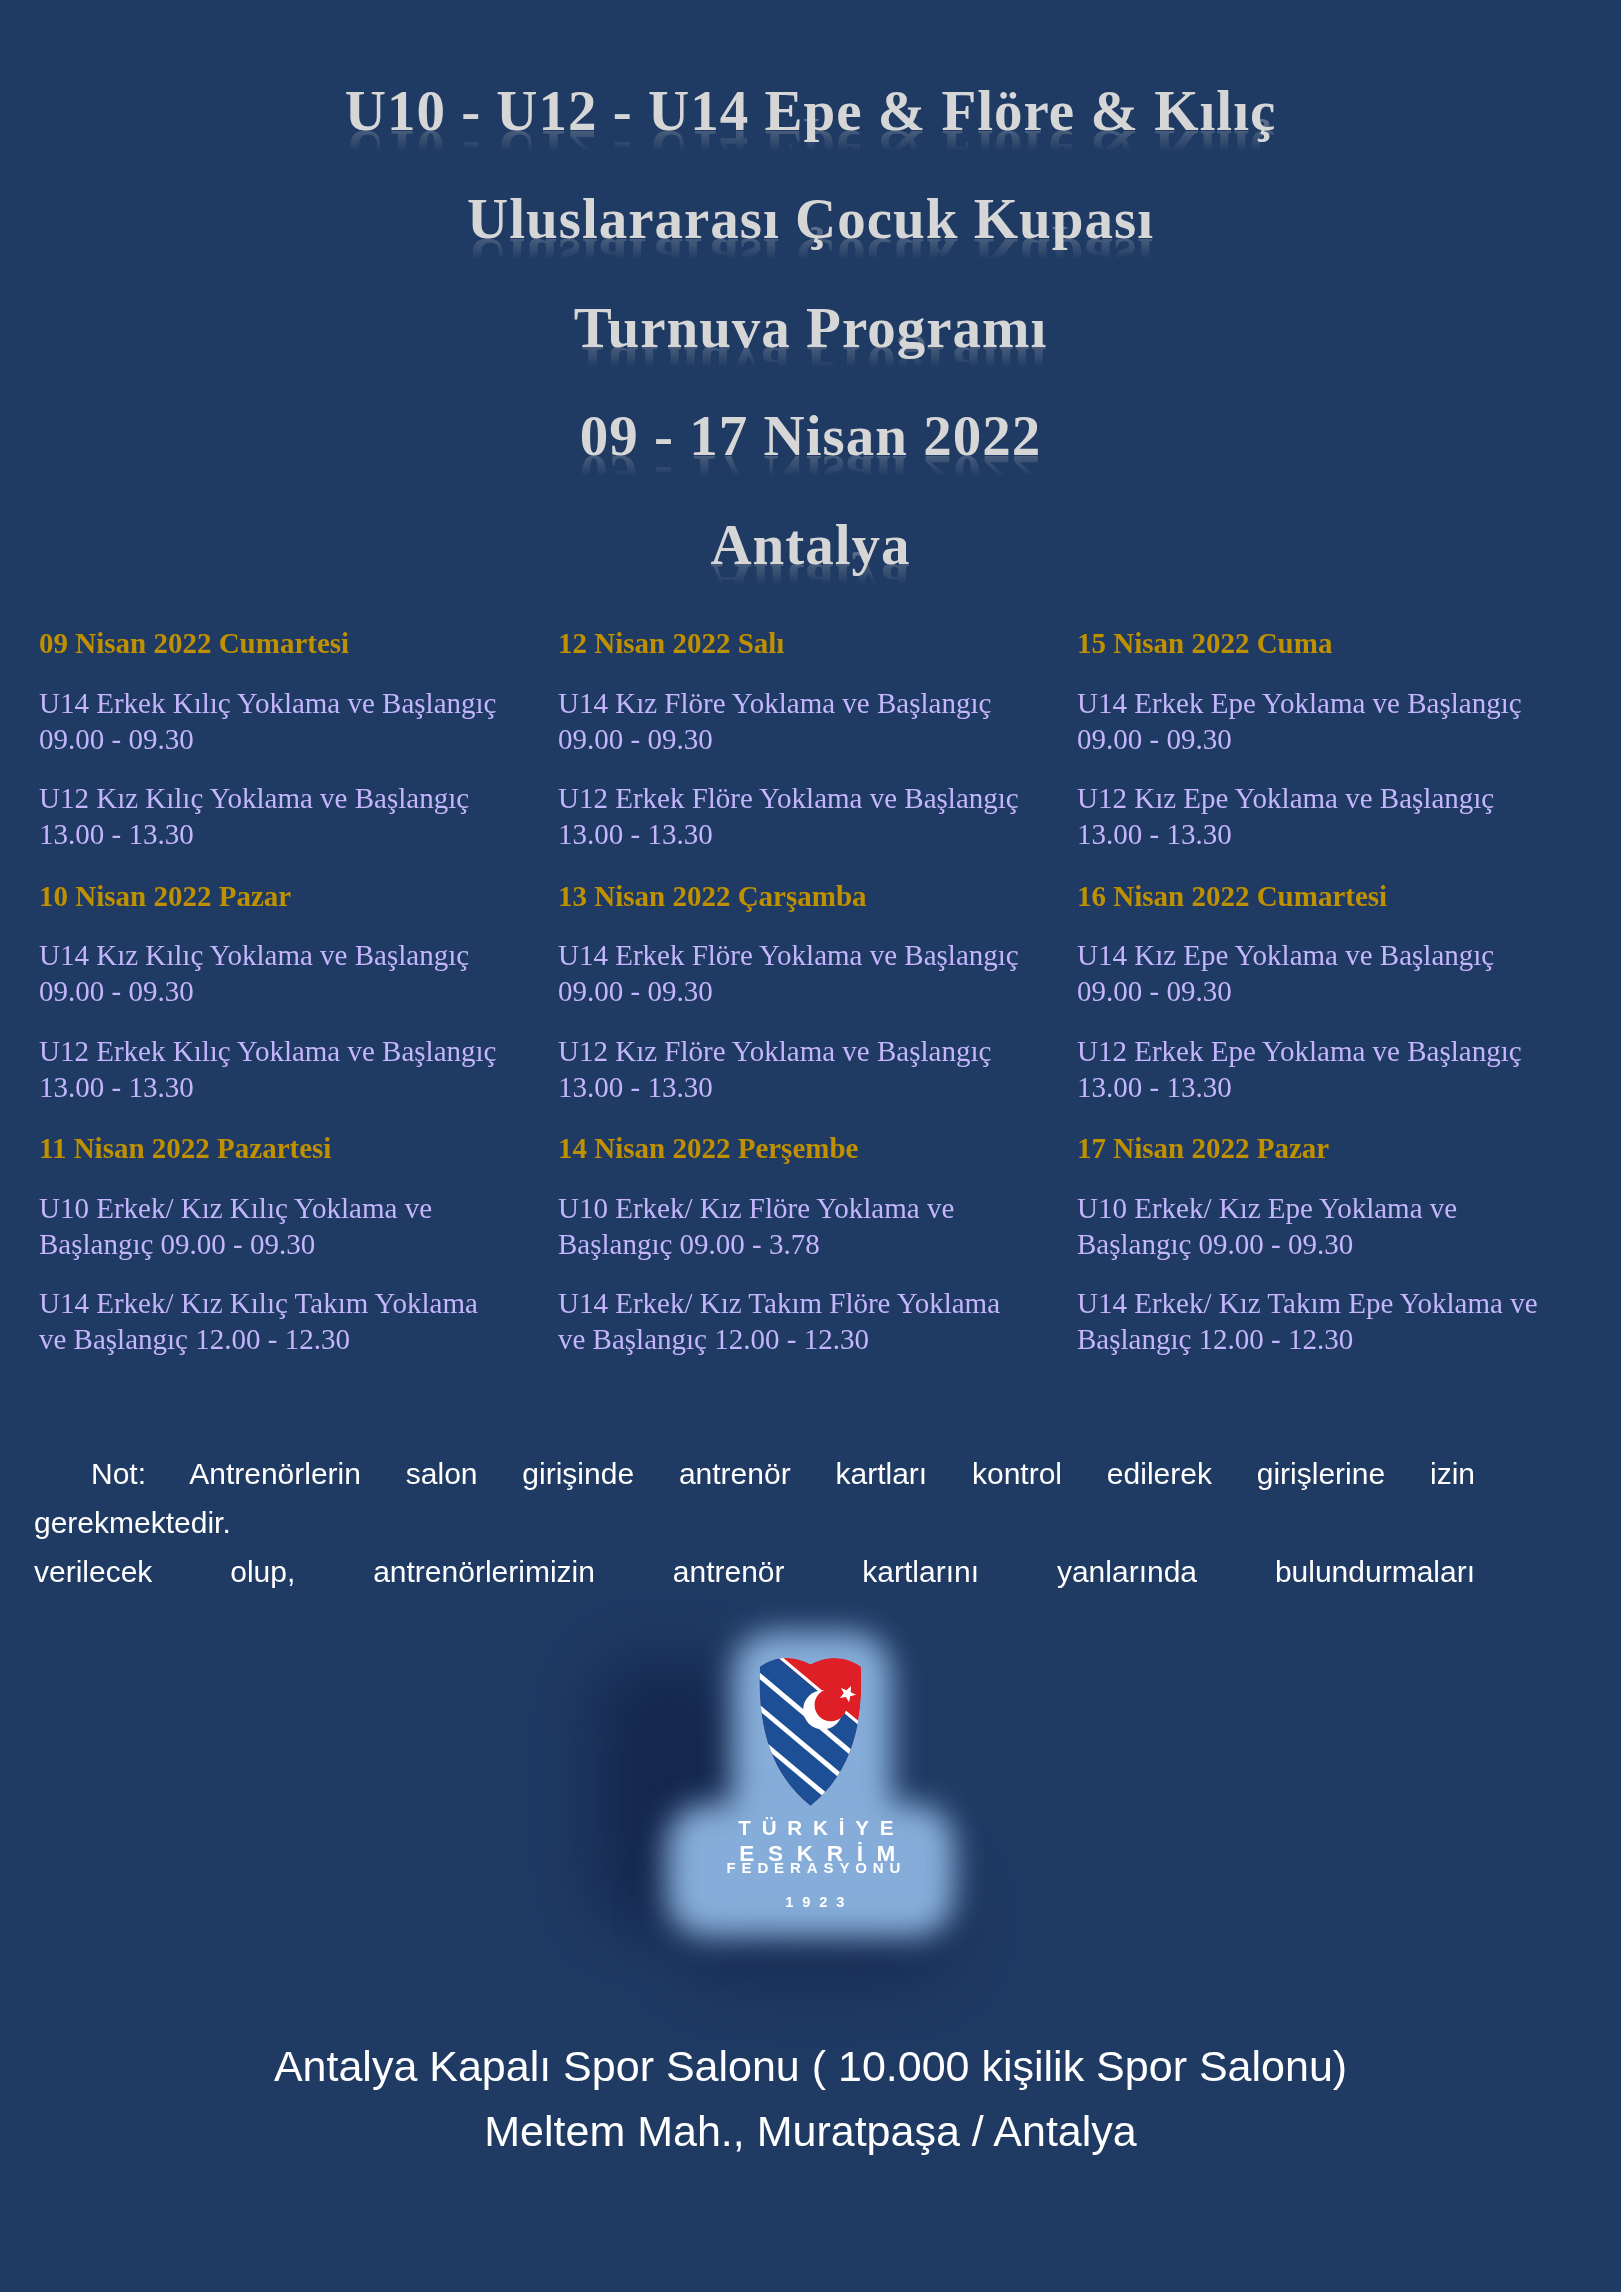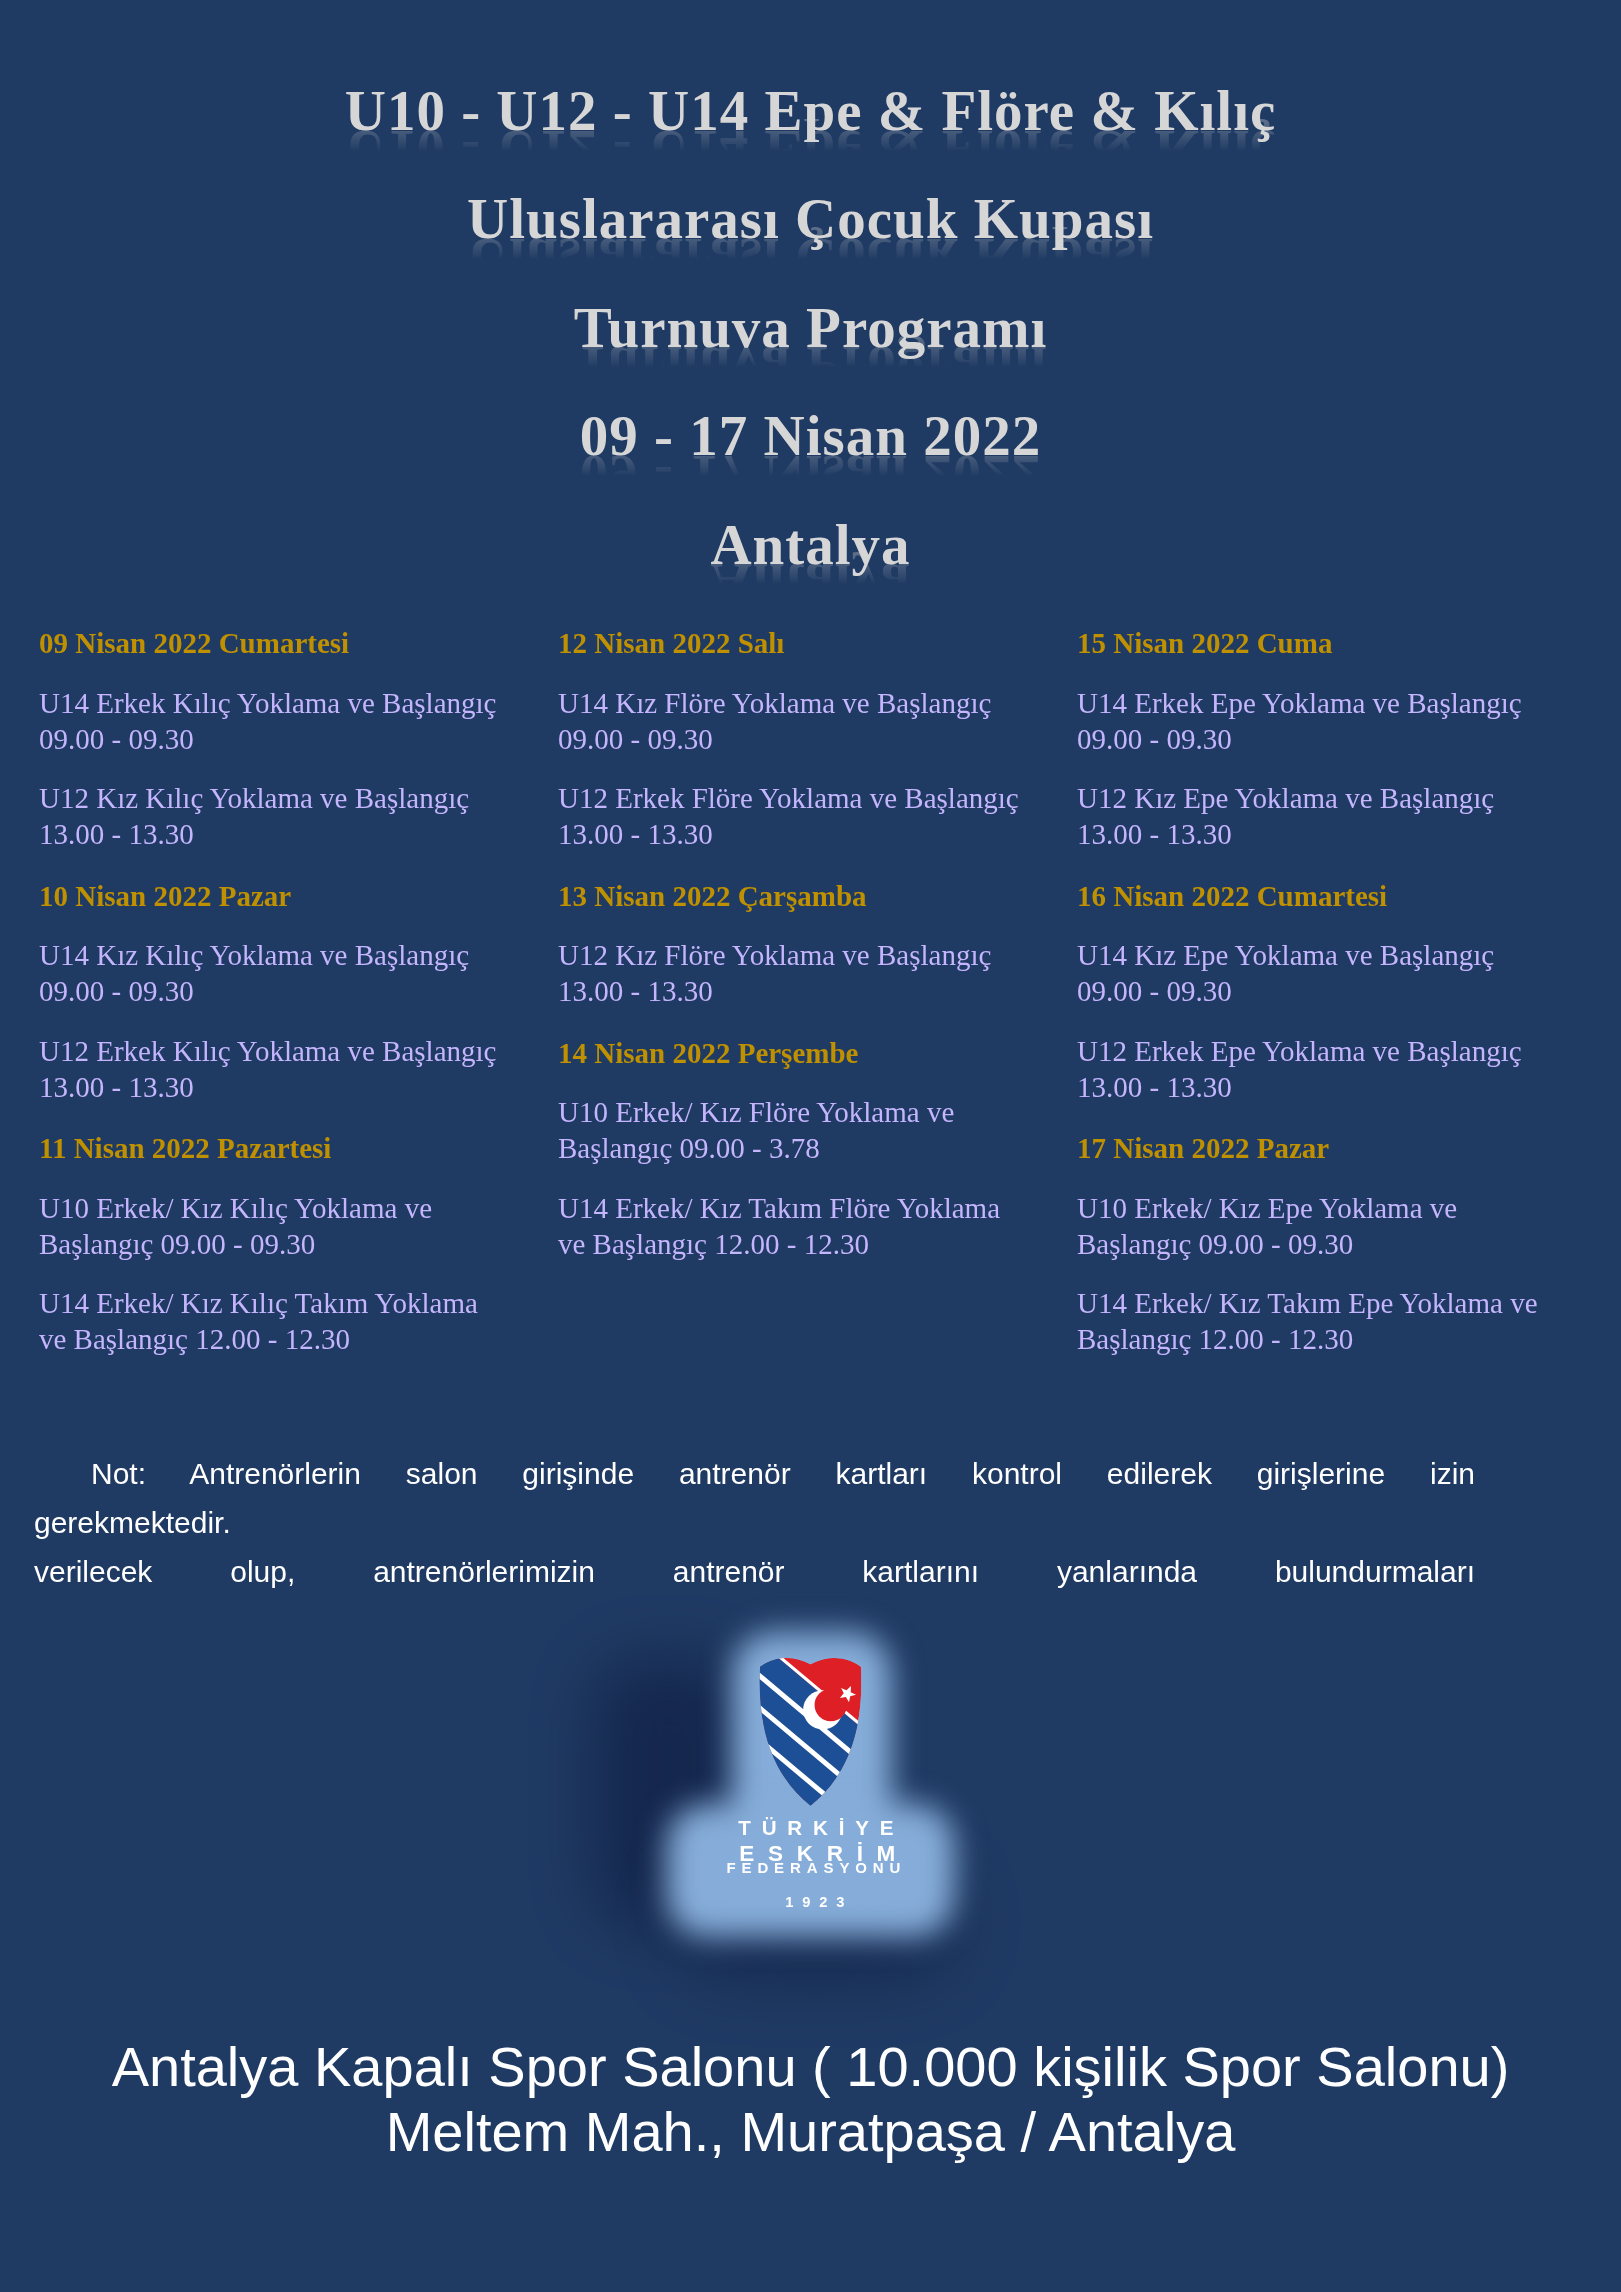"U14 Erkek Flöre Yoklama ve" p.event { html: none -> <p>U14 Erkek Flöre Yoklama ve Başlangıç 09.00 - 09.30</p> }
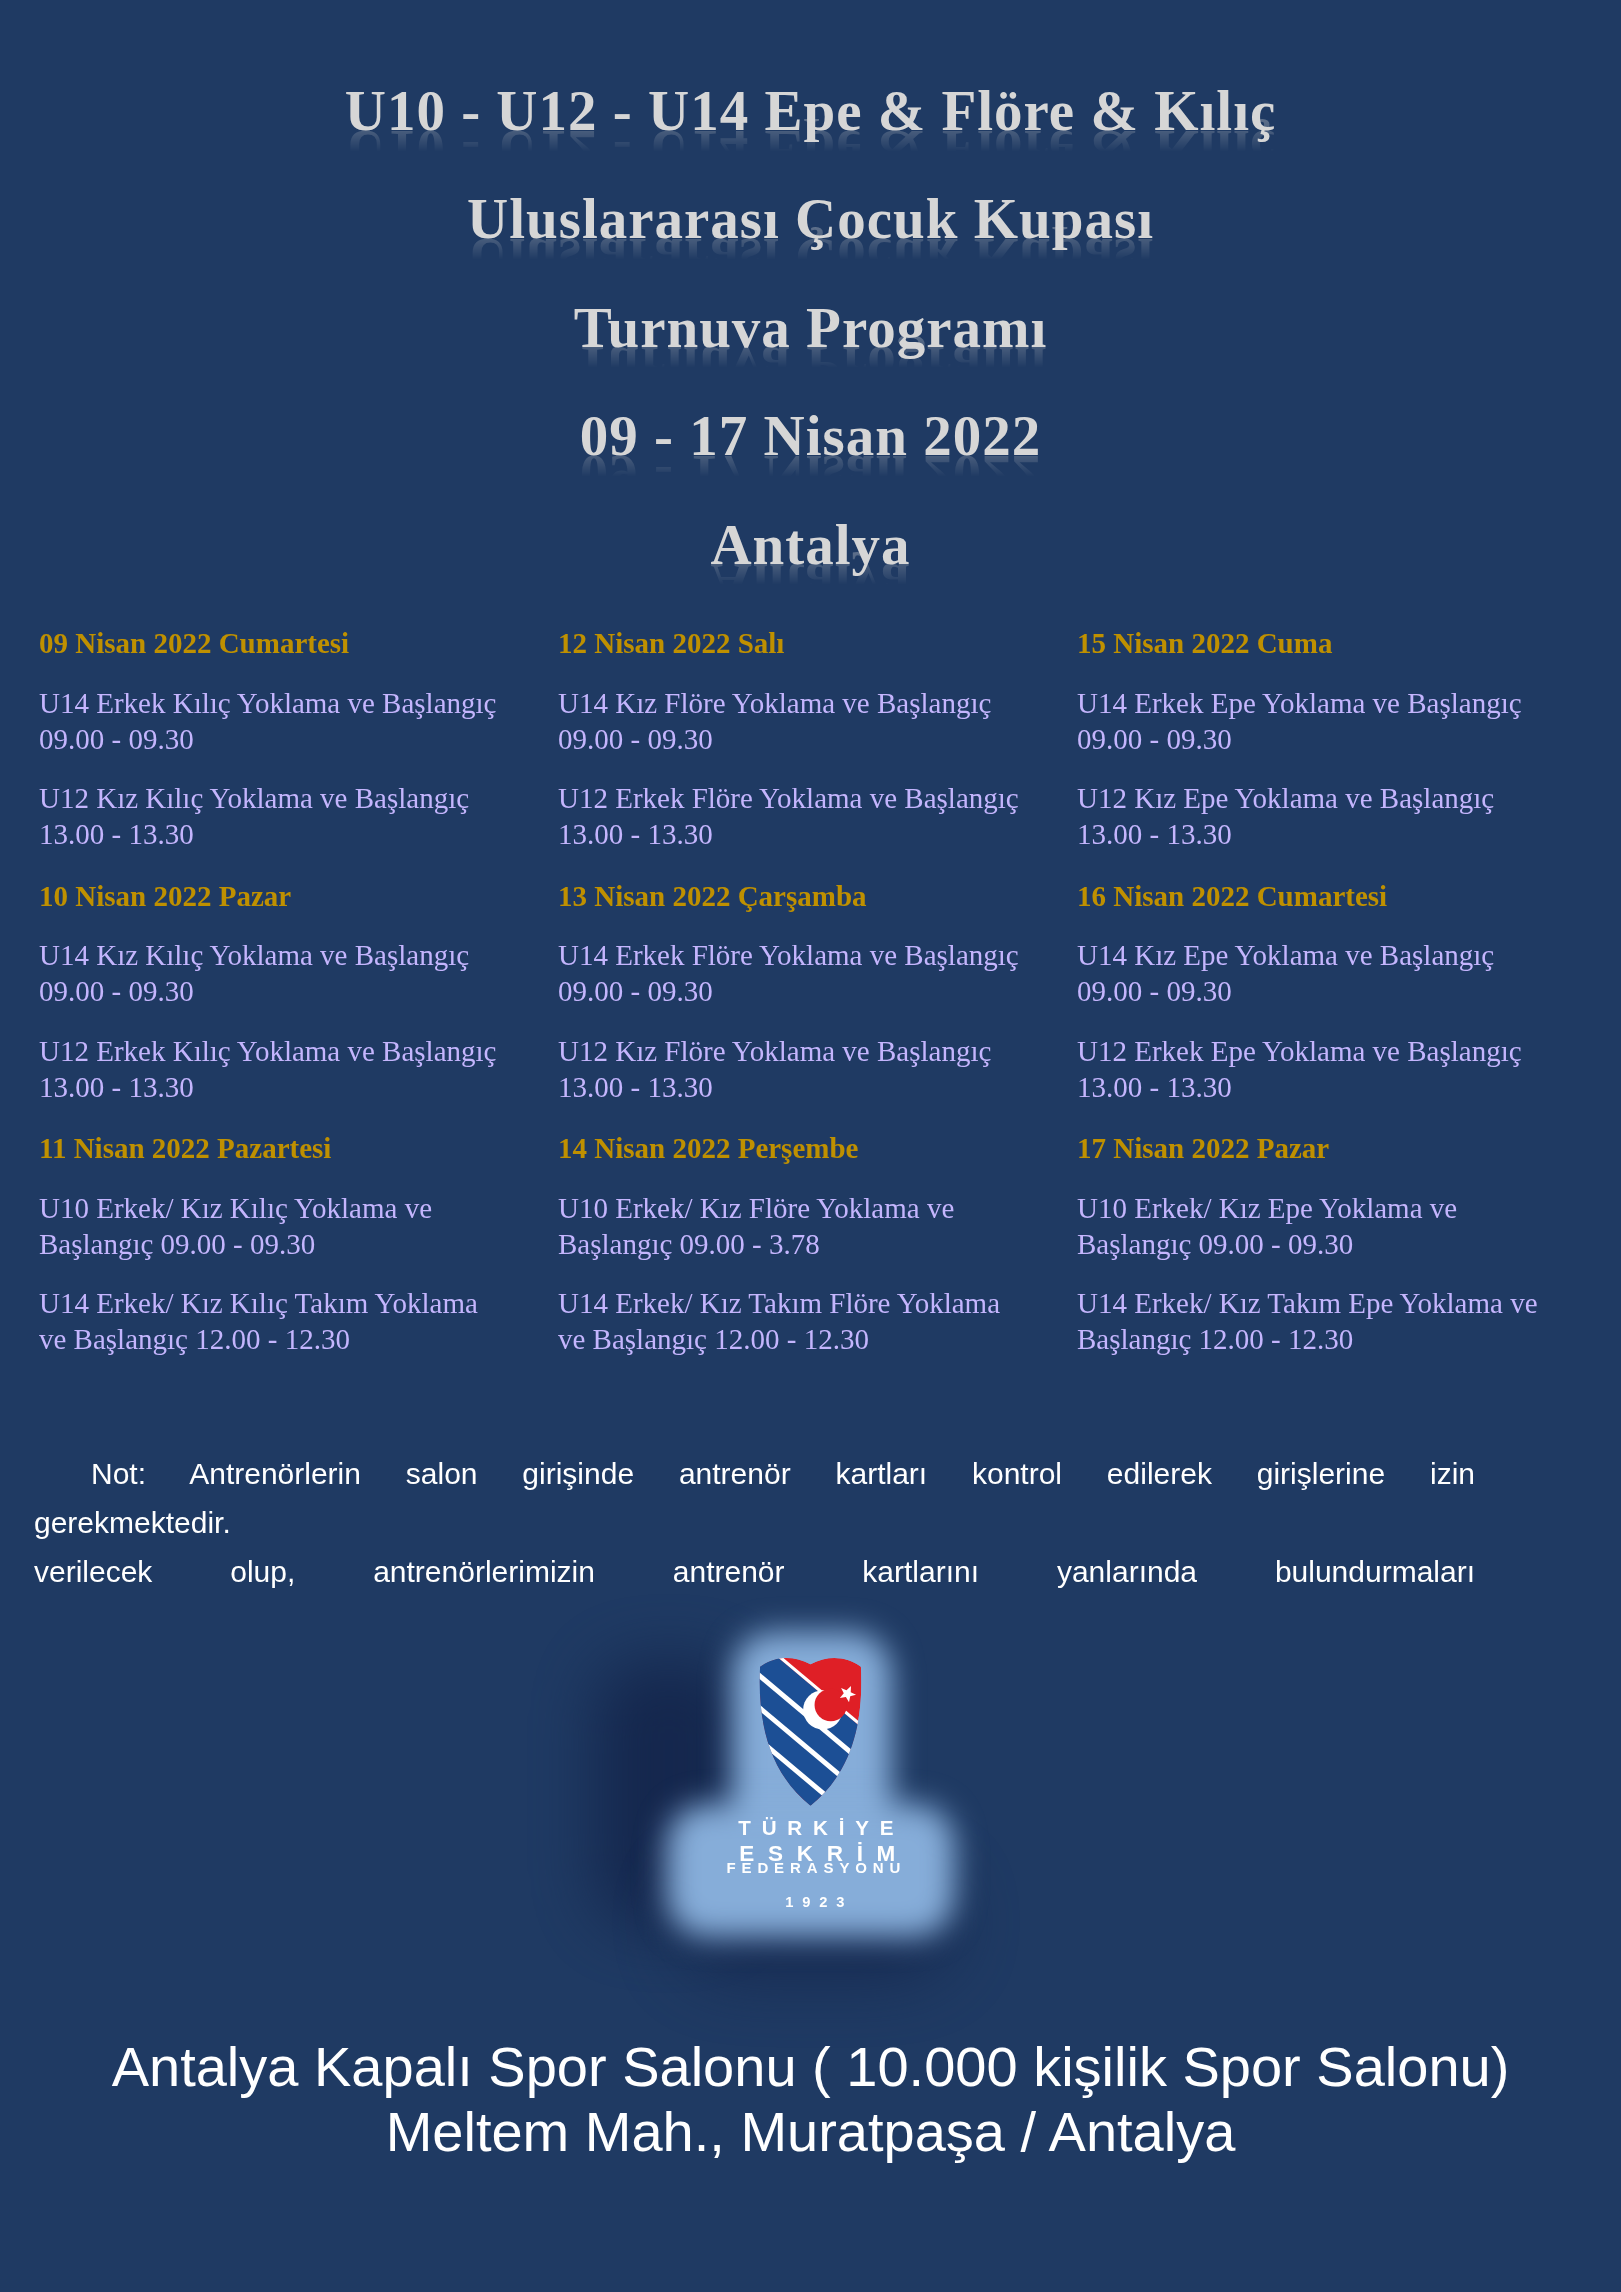"Antalya Kapalı Spor Salonu (" .venue { font-size: 56px -> 43px }
